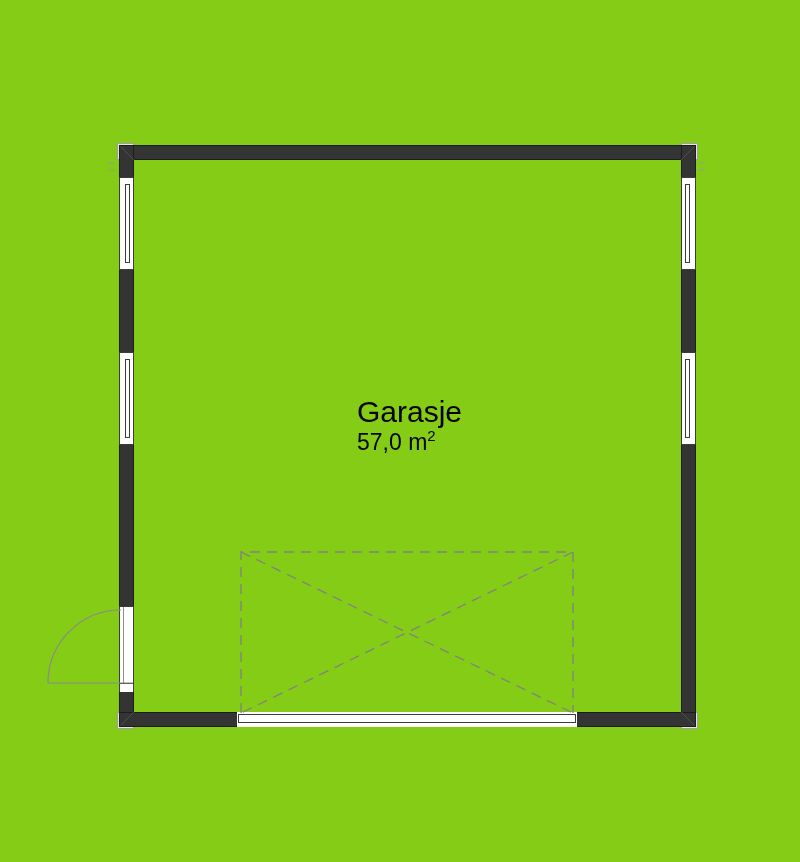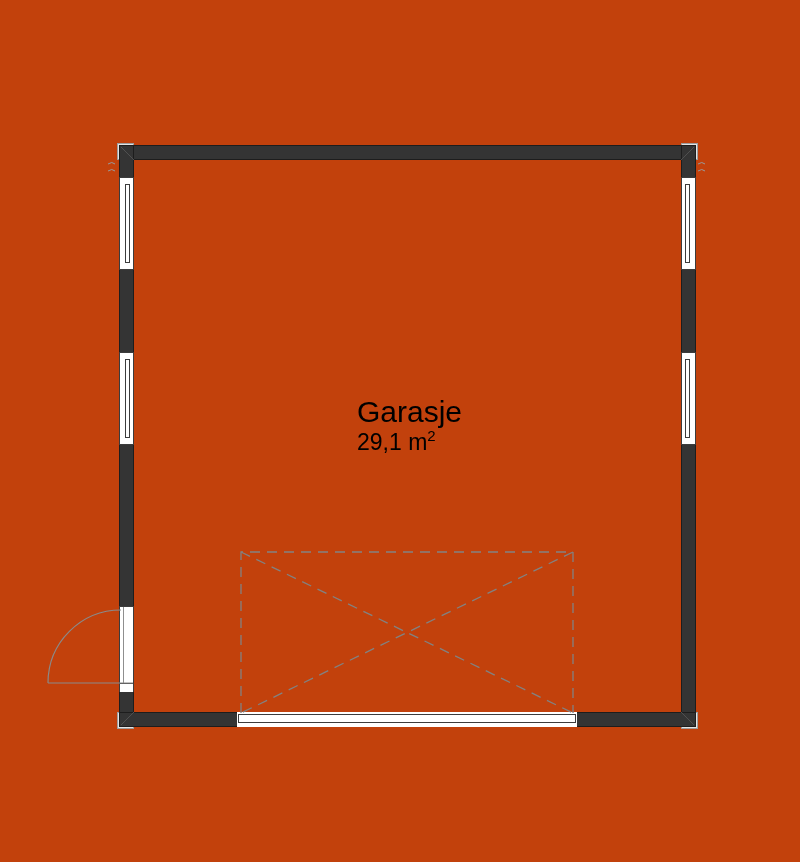"Garasje" .canvas { background: #c2410c -> #84cc16 }
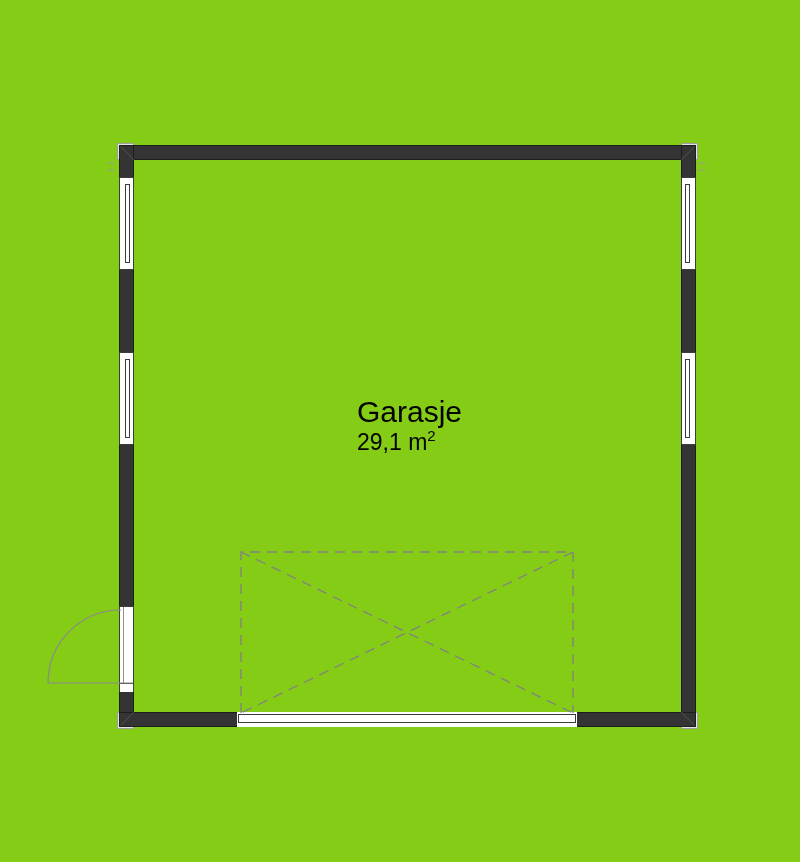"29,1 m" span { text: 29,1 -> 57,0 }
